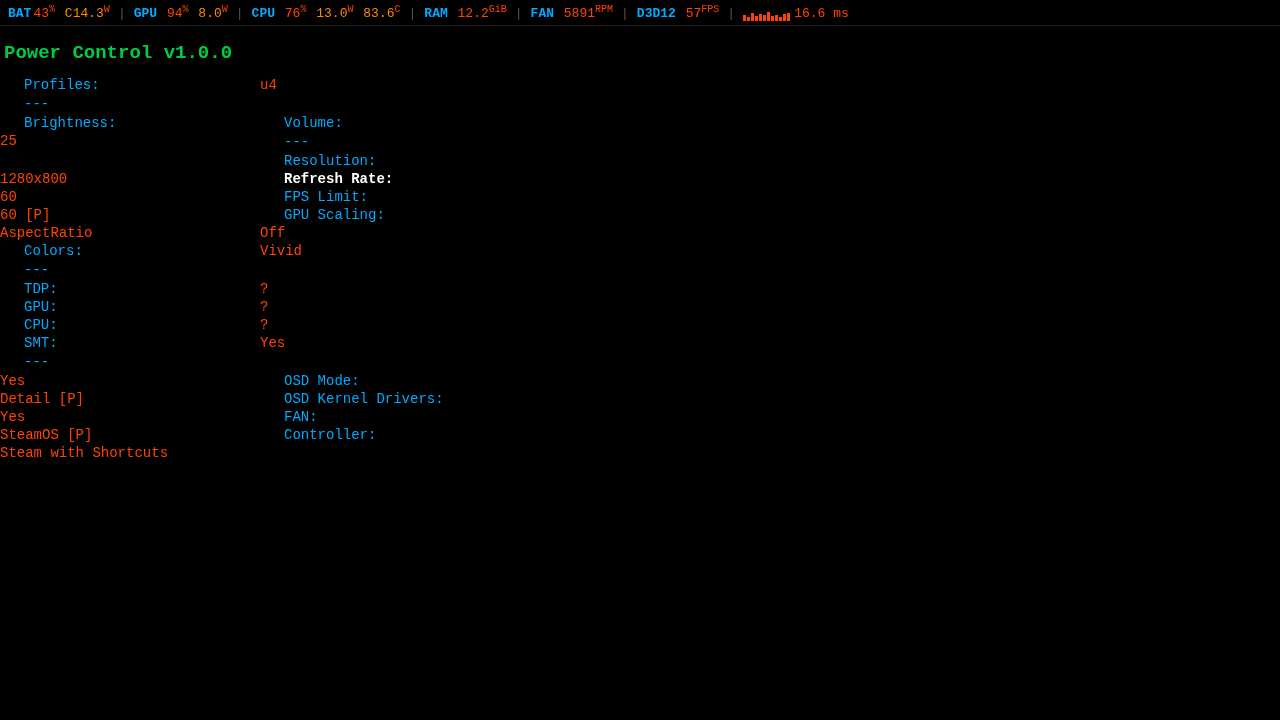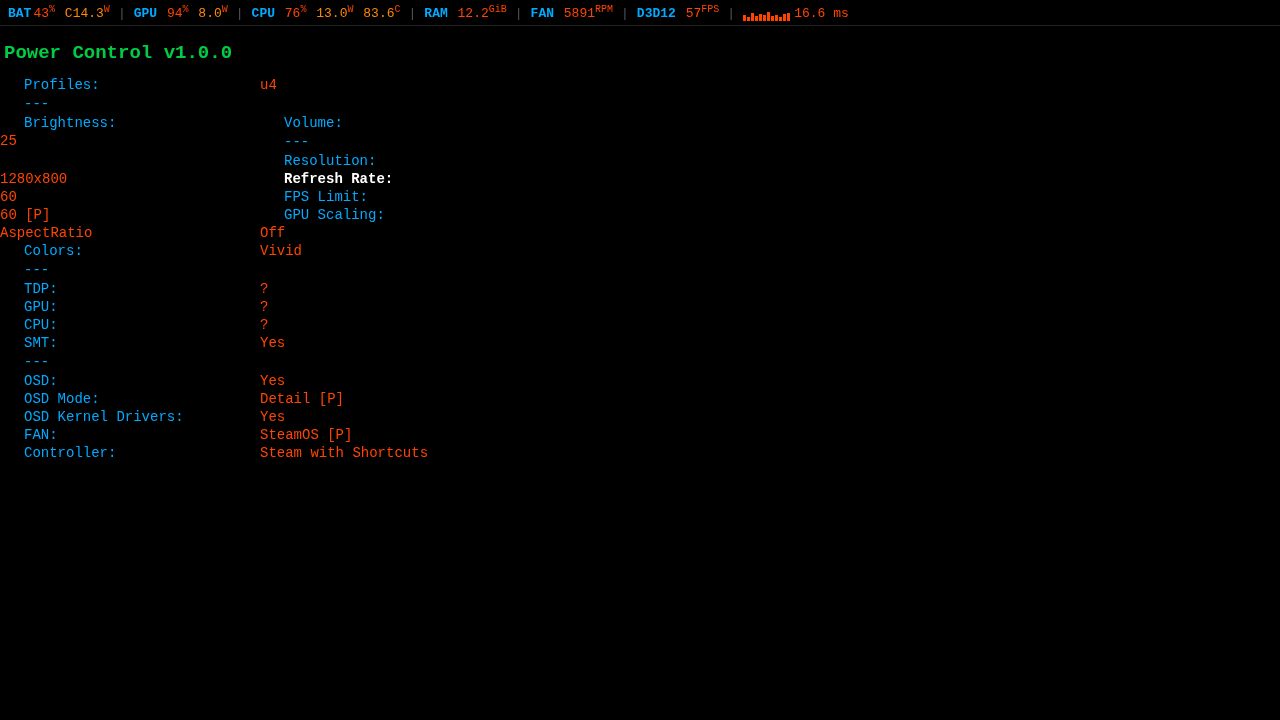"OSD:" div.setting-label { html: <div>OSD:</div> -> none }
